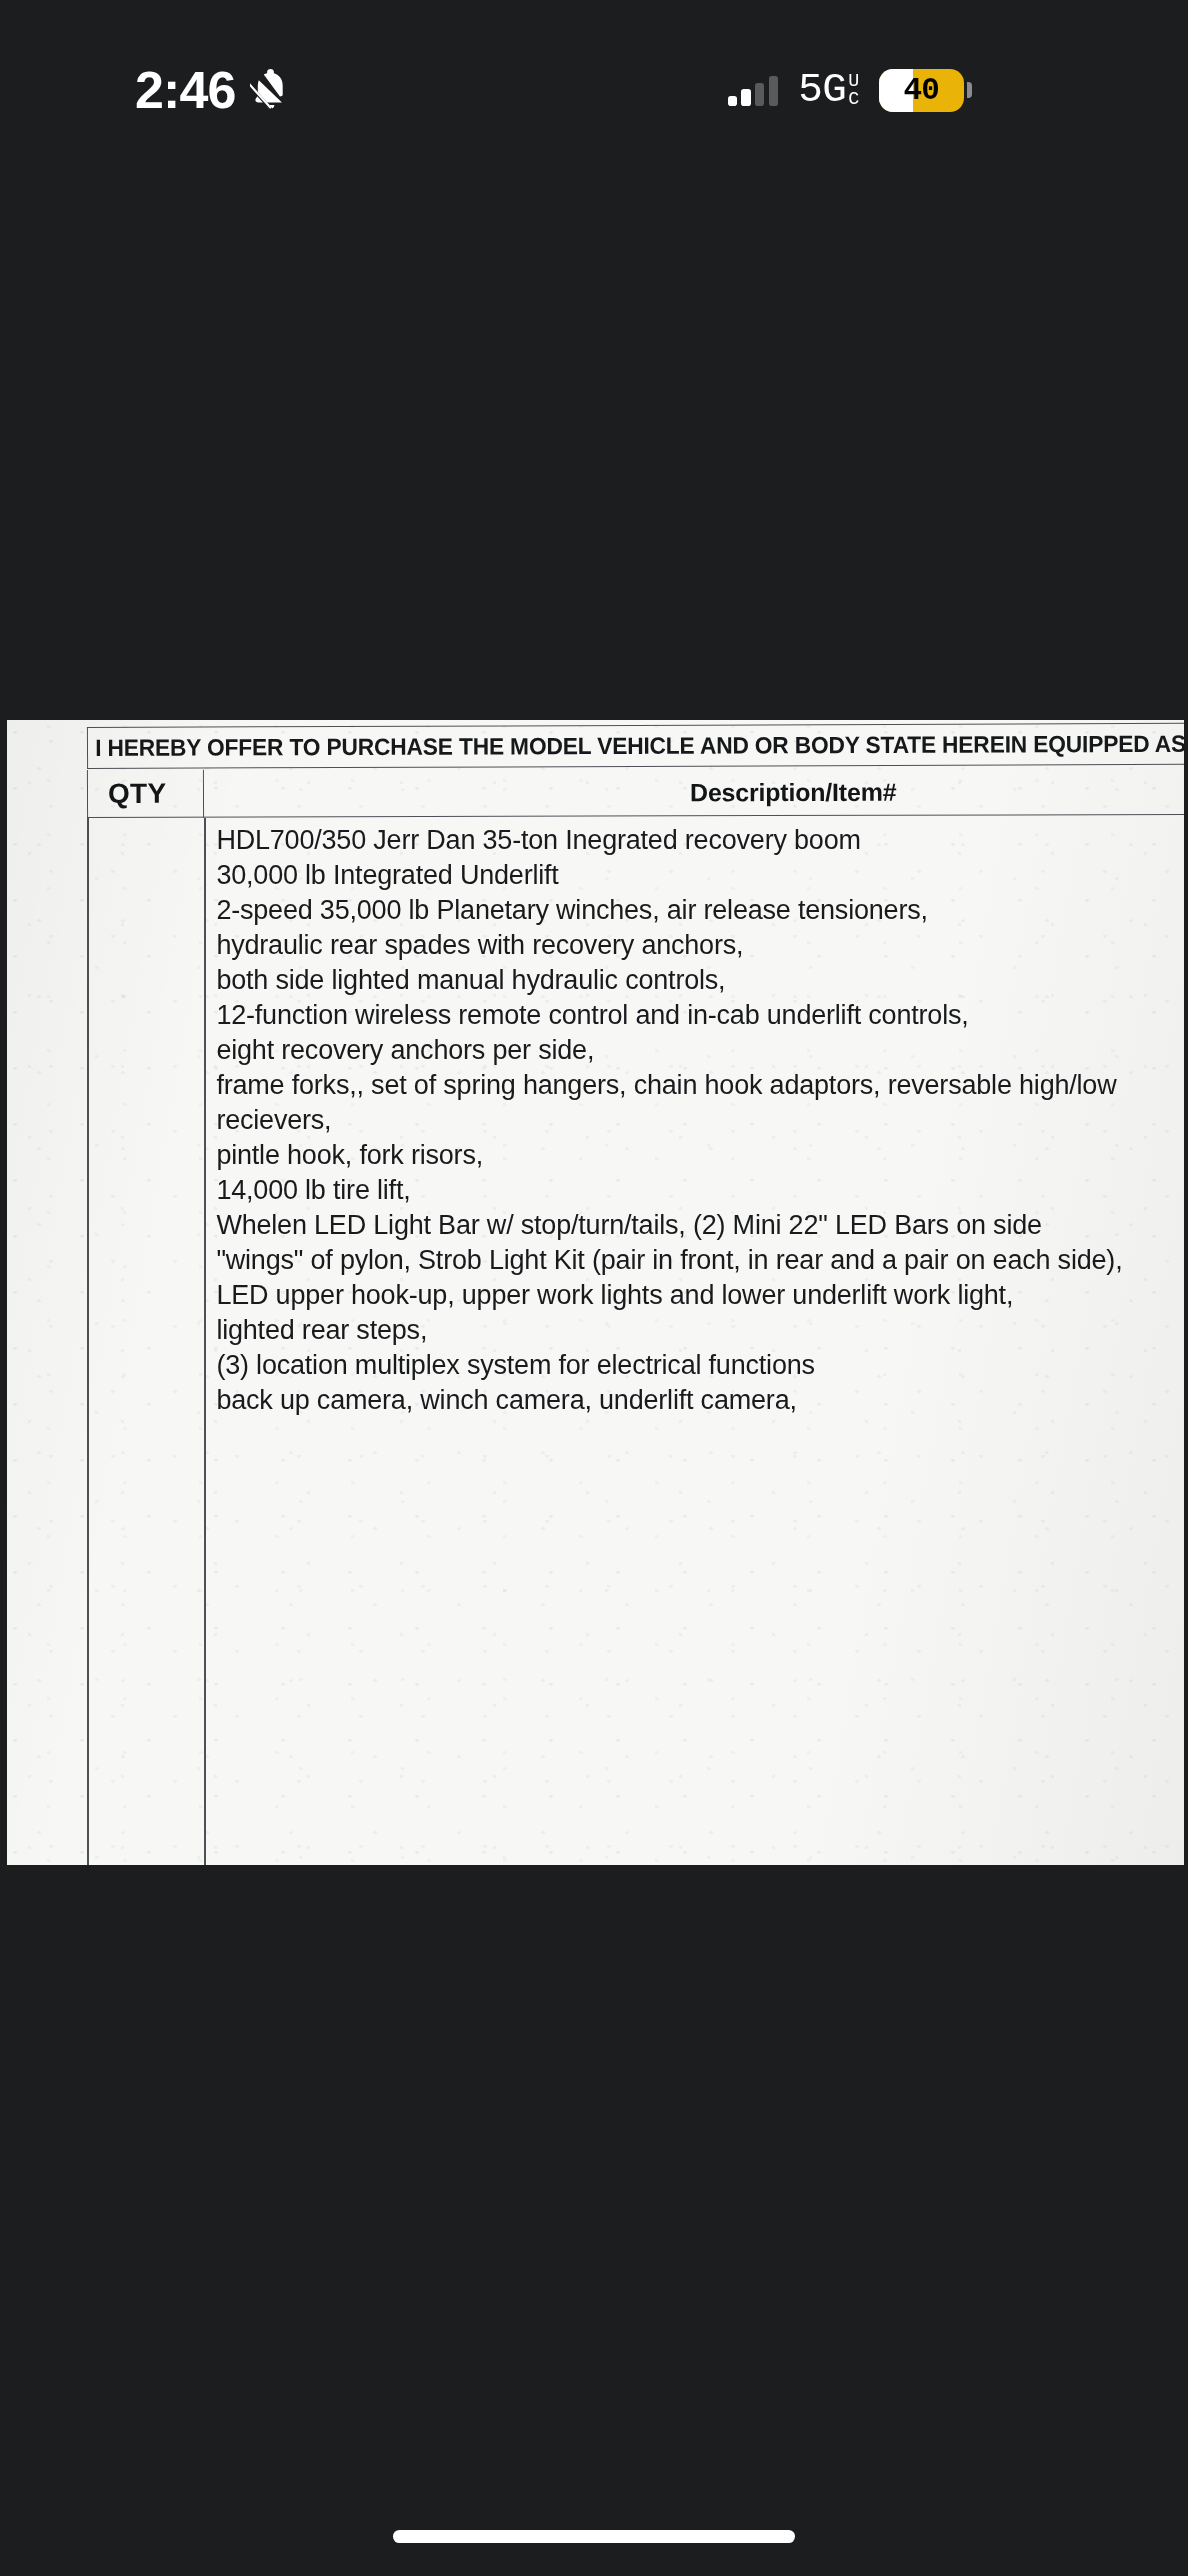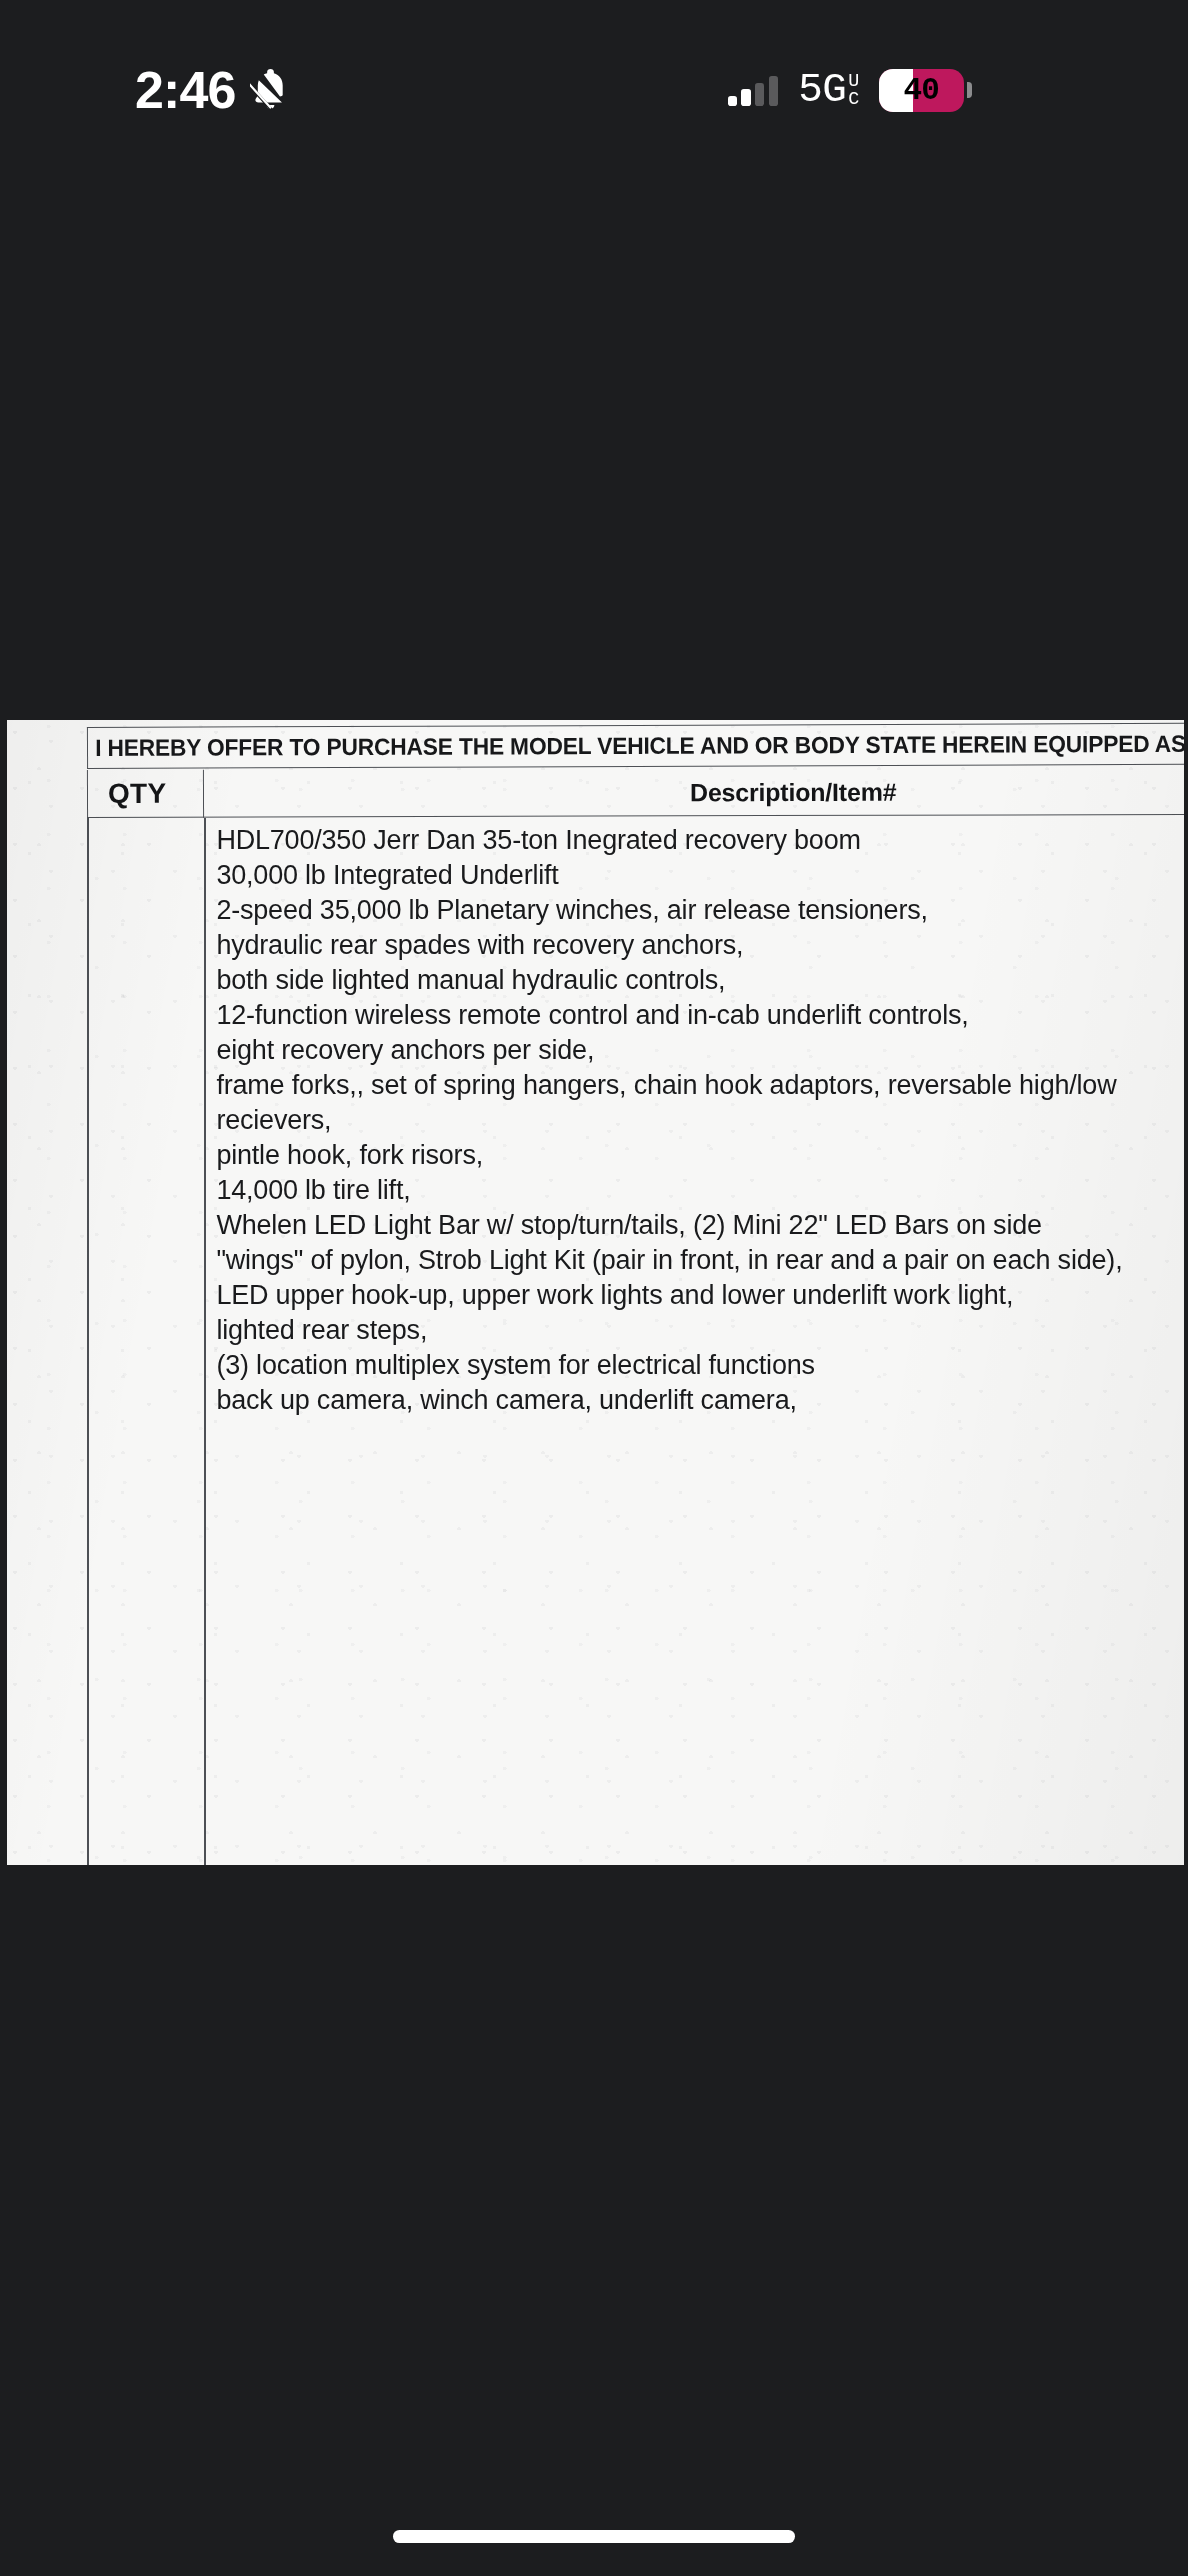"40" .battery .shell { background: #be185d -> #eab308 }
